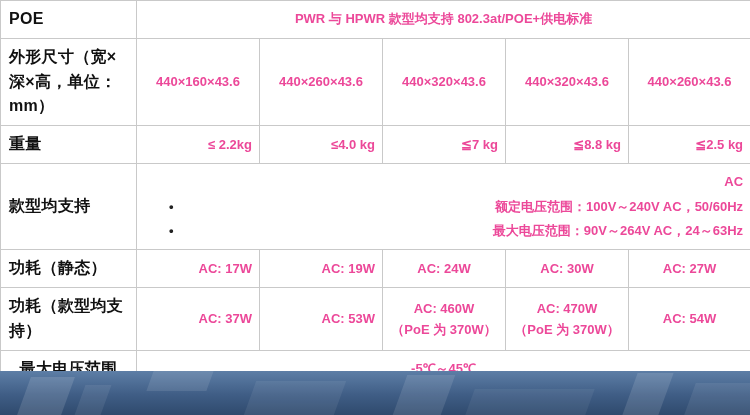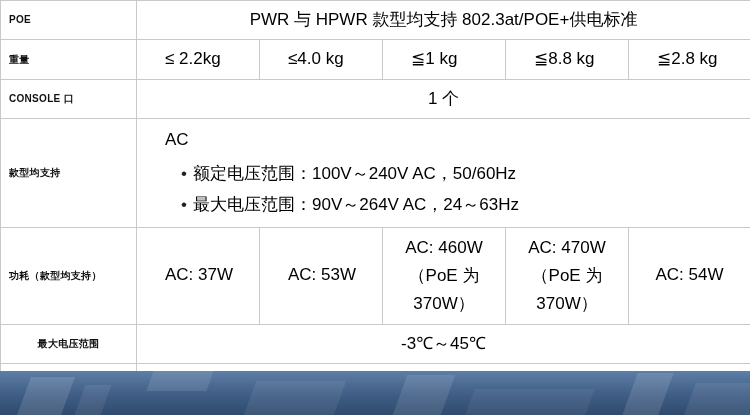"POE" td.label { font-size: 10px -> 16px }
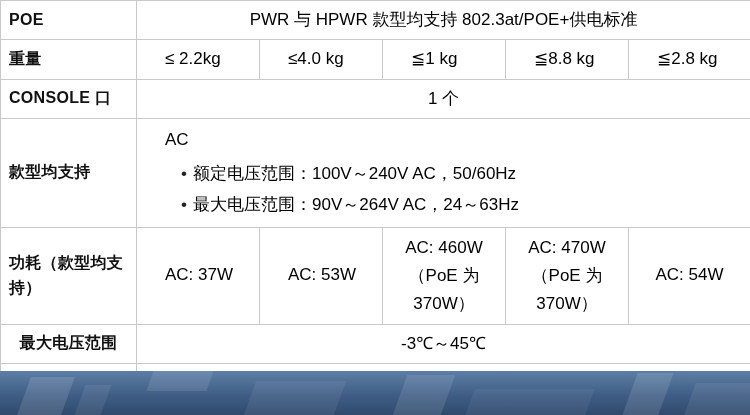"PWR 与 HPWR 款型均支持 802.3at/POE+供电标准" td.val { color: #000000 -> #ec4899; font-size: 17px -> 13px; font-weight: none -> bold }
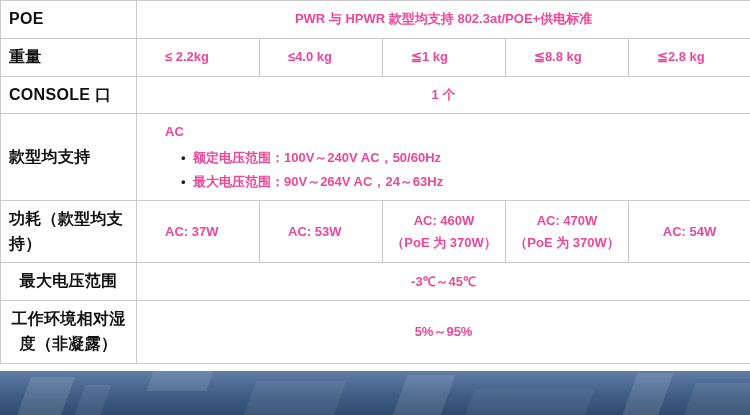"外形尺寸（宽×深×高，单位：mm）" tr { html: none -> <tr> <td>外形尺寸（宽×深×高，单位：mm）</td> <td>440×160×43.6</td> <td>440×260×43.6</td> <td>440×320×43.6</td> <td>440×320×43.6</td> <td>440×260×43.6</td> </tr> }
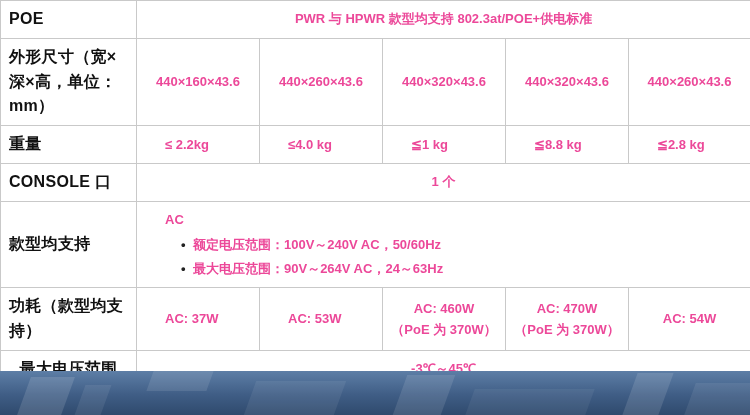"≤ 2.2kg" td.val.left { padding-left: 28px -> 16px; text-align: left -> right }
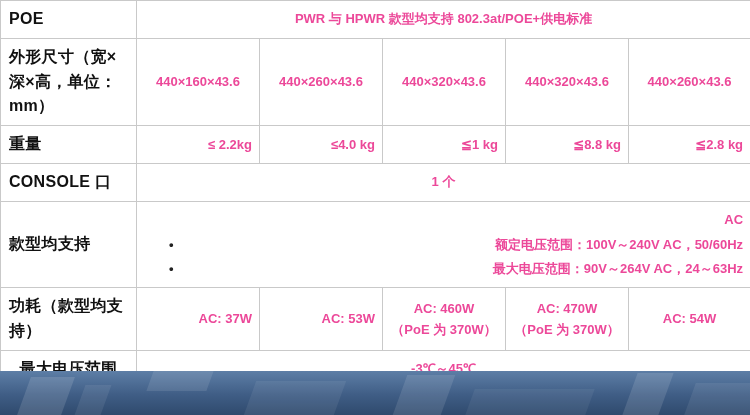"≦1 kg" td.val { text: 1 -> 7 }
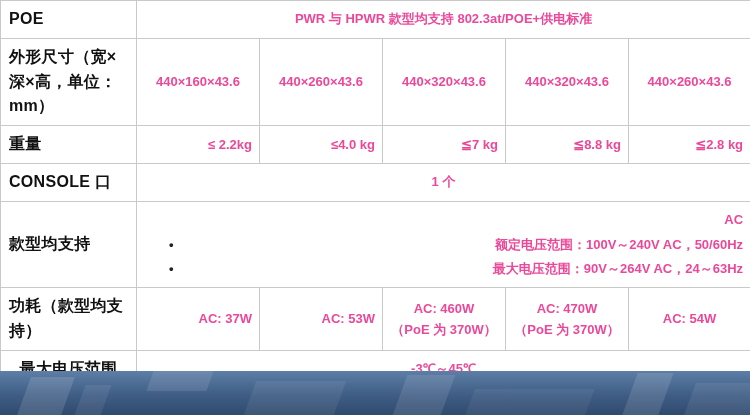"≦2.8 kg" td.val { text: 2.8 -> 2.5 }
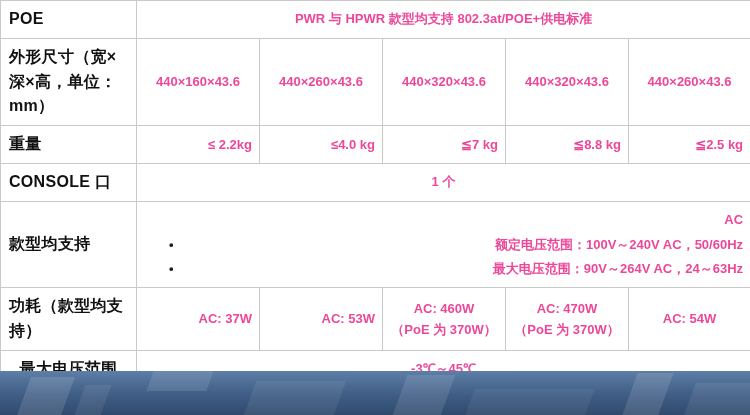"CONSOLE 口" tr { html: <tr> <td>CONSOLE 口</td> <td>1 个</td> </tr> -> none }
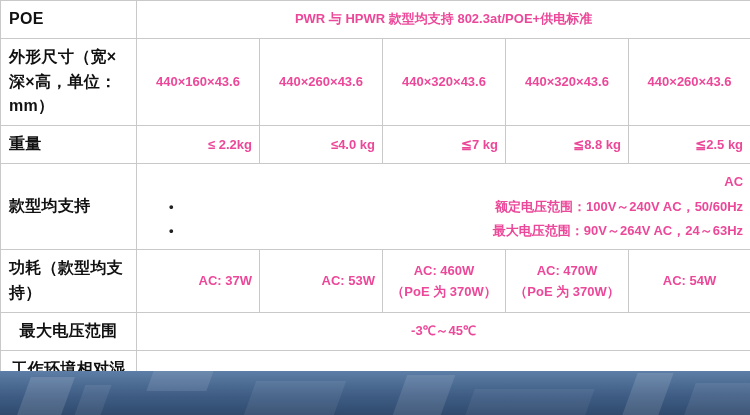"功耗（静态）" tr { html: none -> <tr> <td>功耗（静态）</td> <td>AC: 17W</td> <td>AC: 19W</td> <td>AC: 24W</td> <td>AC: 30W</td> <td>AC: 27W</td> </tr> }
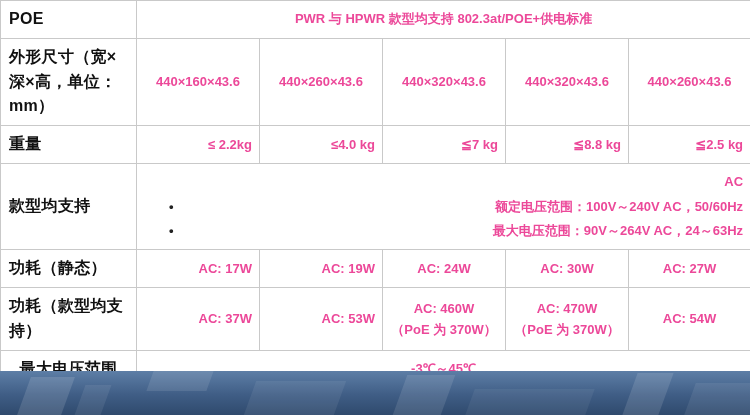"-3℃～45℃" td.val { text: -3 -> -5 }
